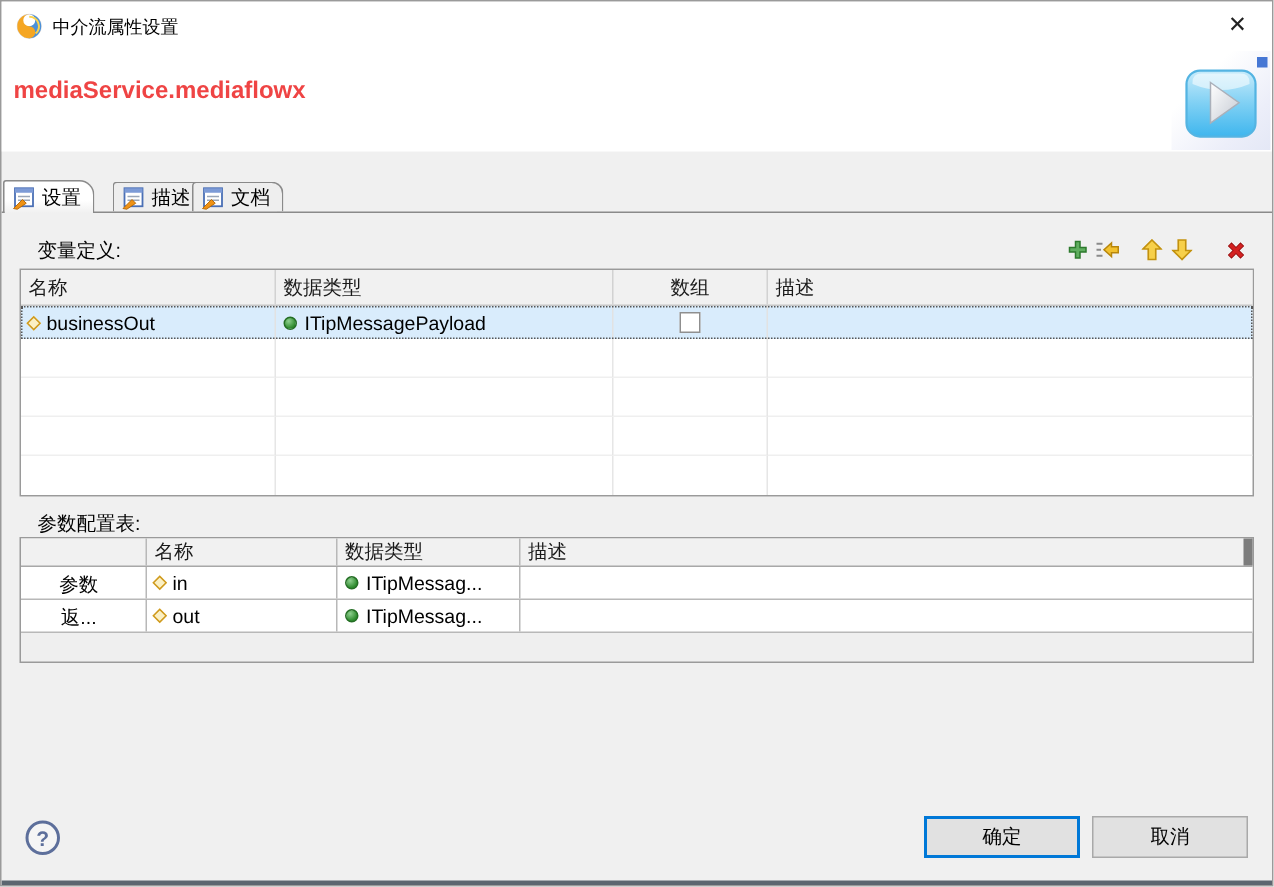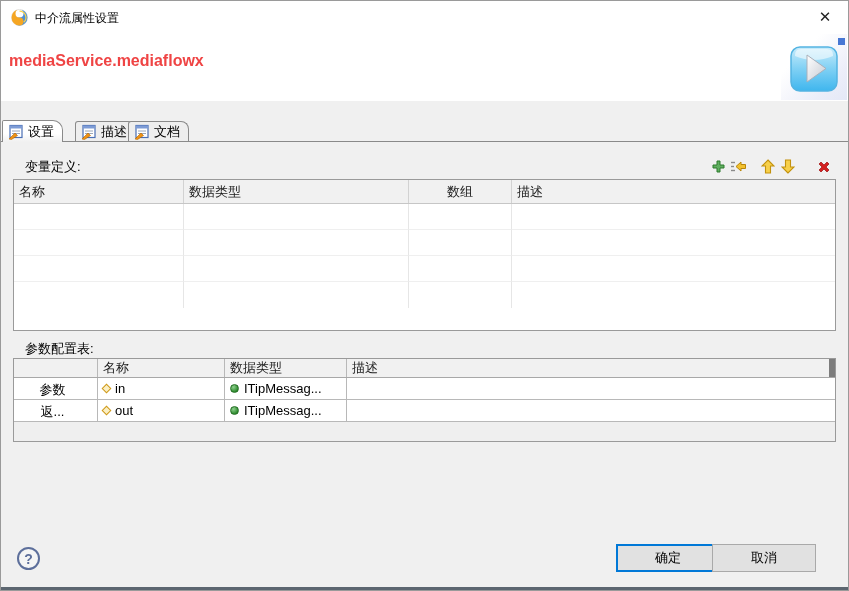"businessOut" div.vrow { html: none -> <div> <div> <span></span> <span>businessOut</span> </div> <div> <span></span> <span>ITipMessagePayload</span> </div> <div> <span></span> </div> <div></div> </div> }
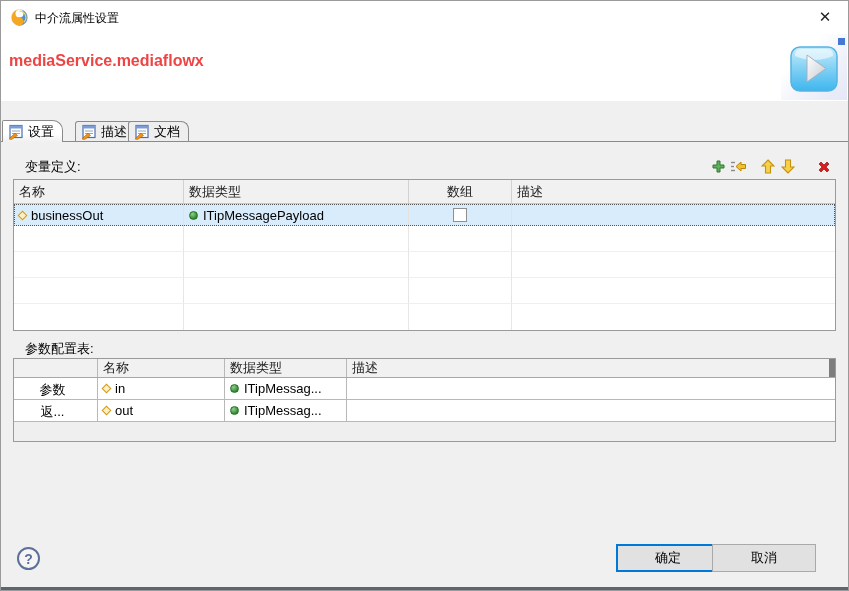"取消" .btn.cancel { left: 711px -> 727px }
